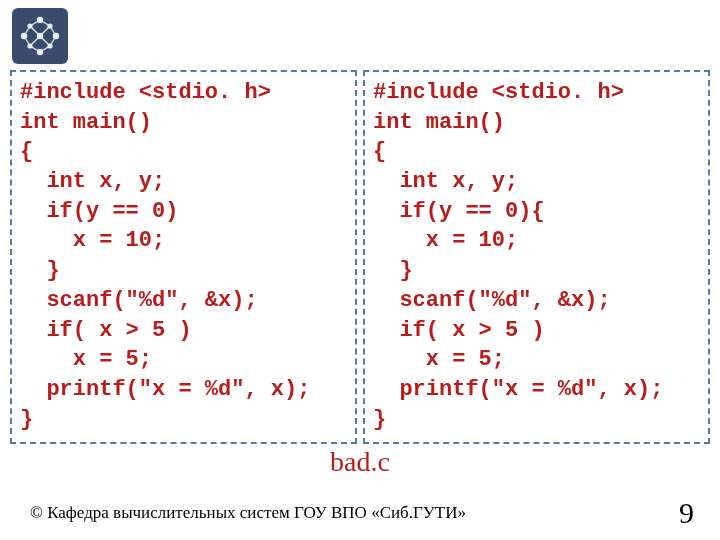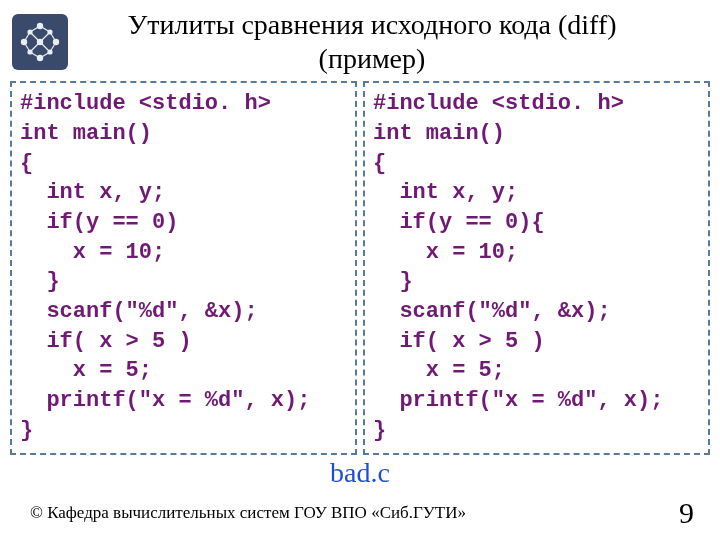"Утилиты сравнения исходного кода (diff)" div.title { html: <div> <span>Утилиты сравнения исходного кода (diff)</span><br> <span>(пример)</span> </div> -> none }
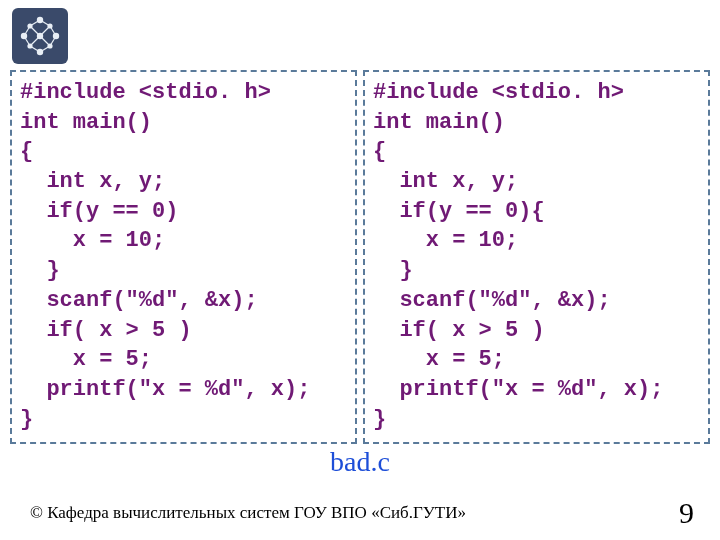"#include <stdio. h>" .codebox pre { color: #701a75 -> #b91c1c }
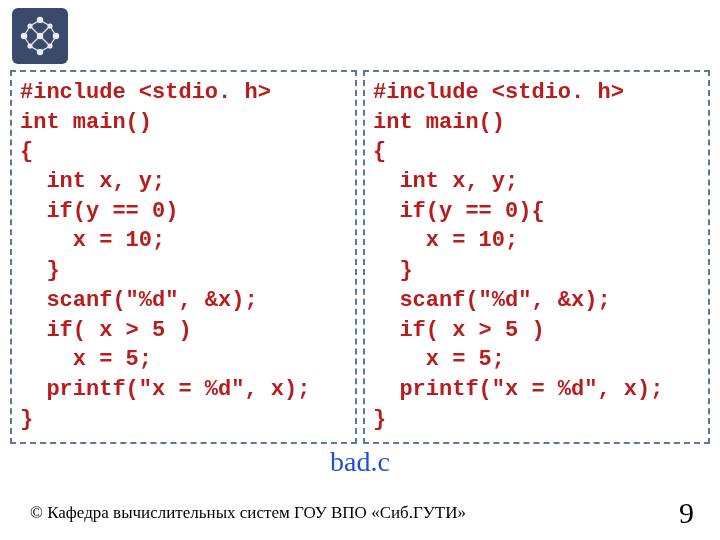"bad.c" .labels .lbl { color: #1d4ed8 -> #b91c1c }
